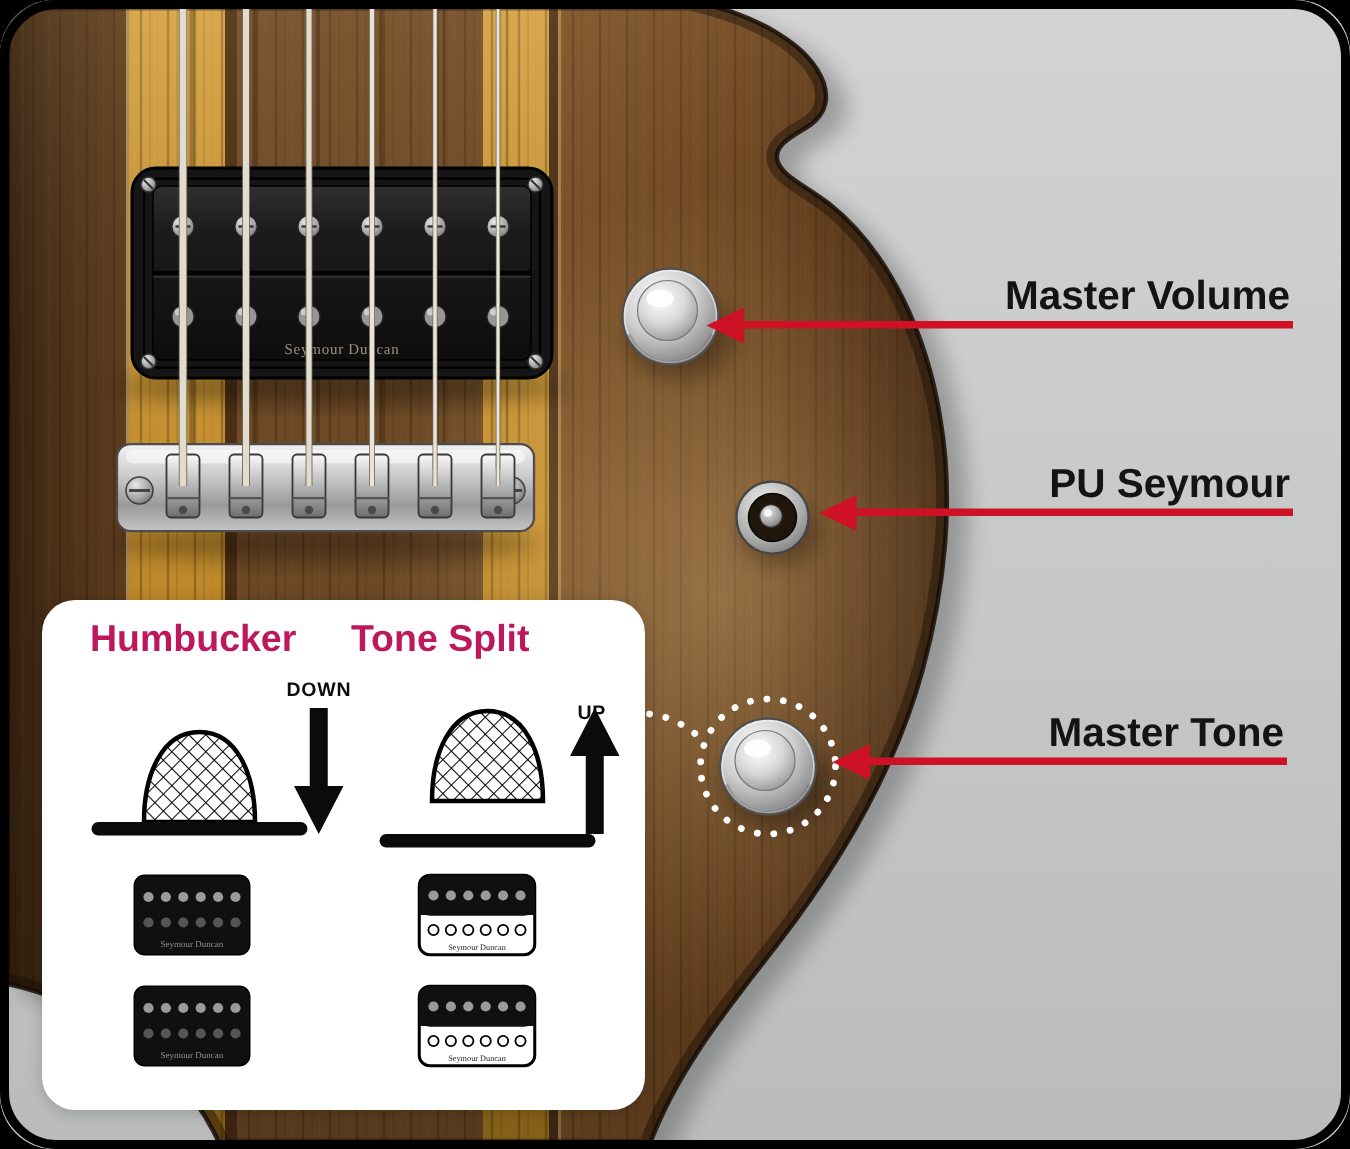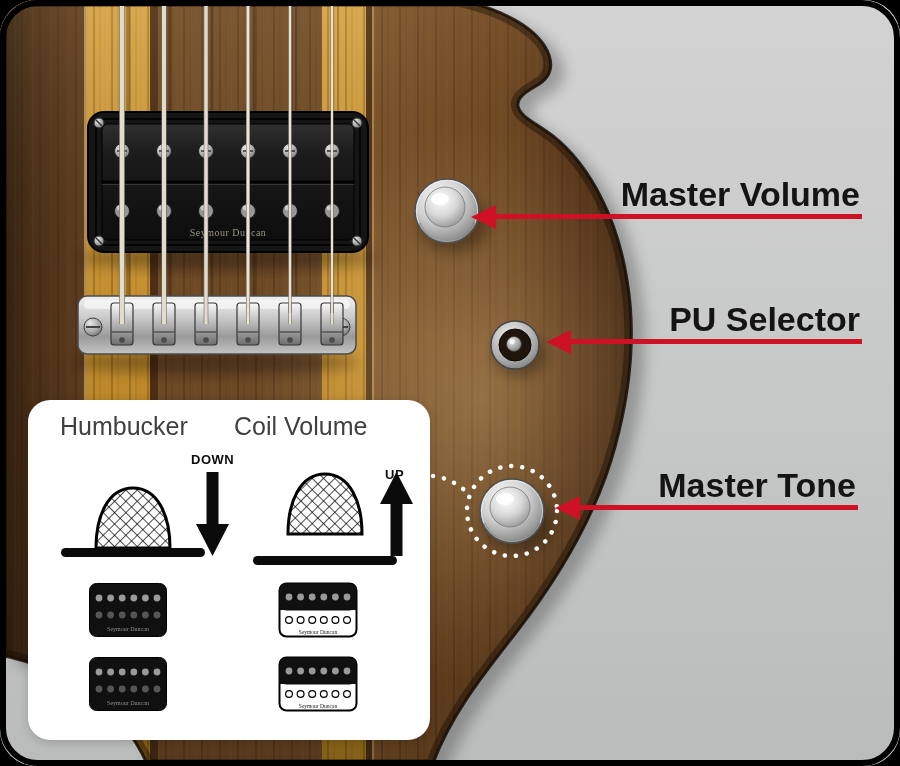"Master Volume" .callout .txt { font-size: 34px -> 27px }
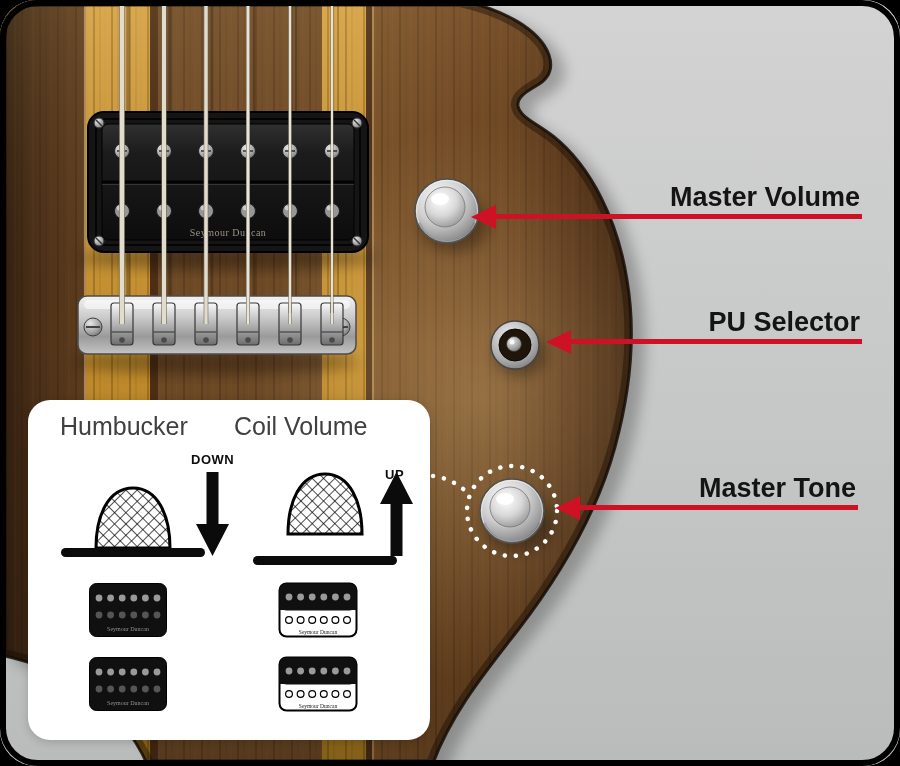"PU Selector" div.txt { text: Selector -> Seymour }
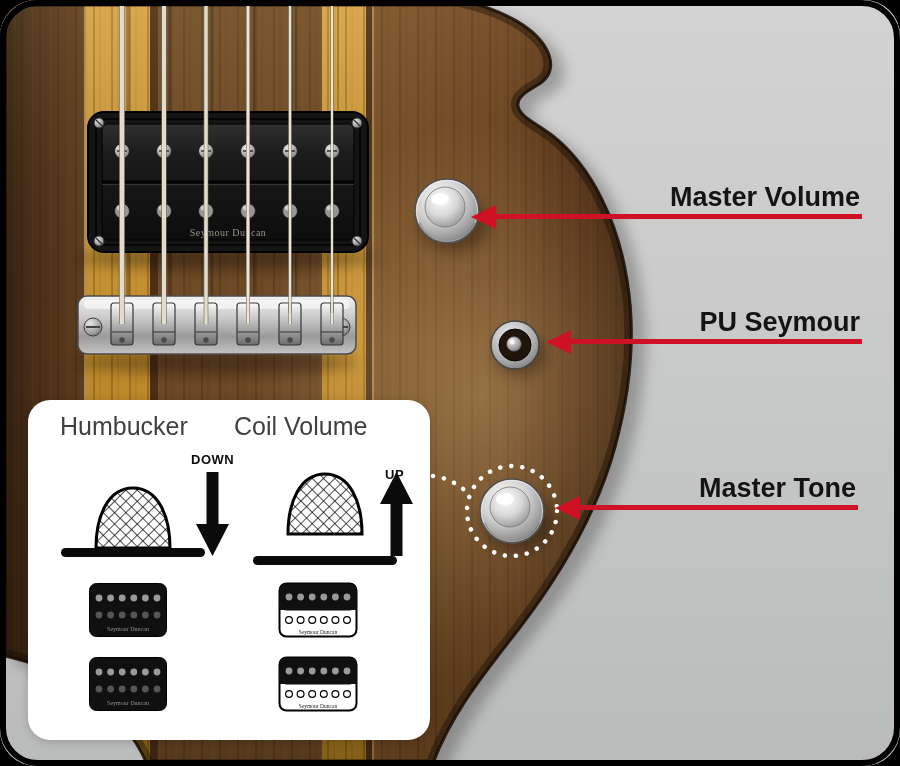"Humbucker" .panel .title { color: #404040 -> #be185d; font-weight: 400 -> 700 }
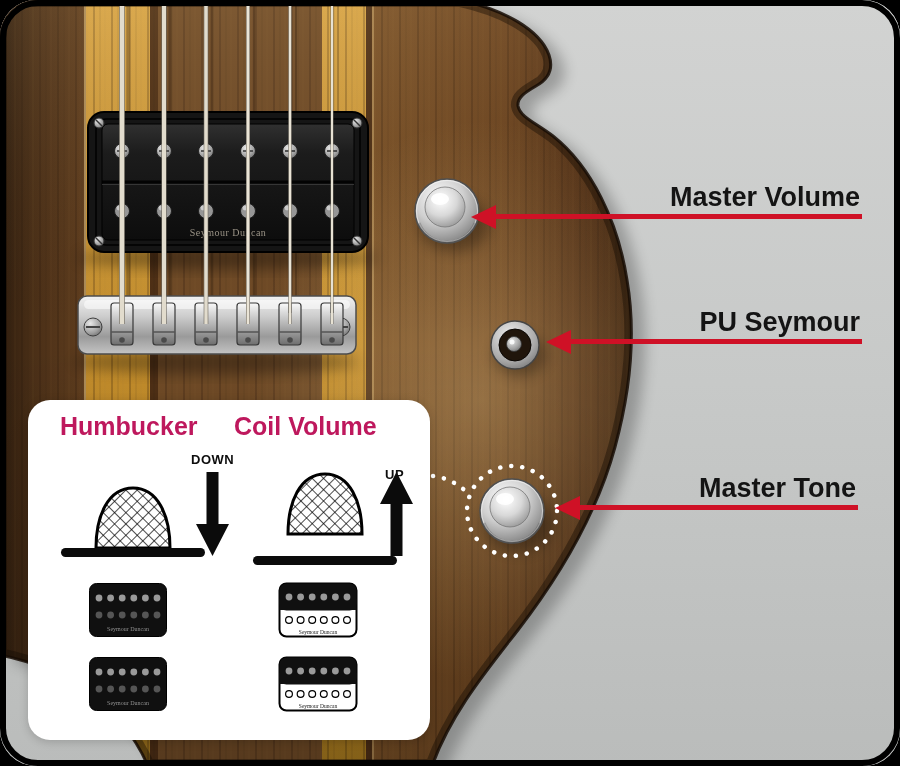"Coil Volume" div.title { text: Coil Volume -> Tone Split }
